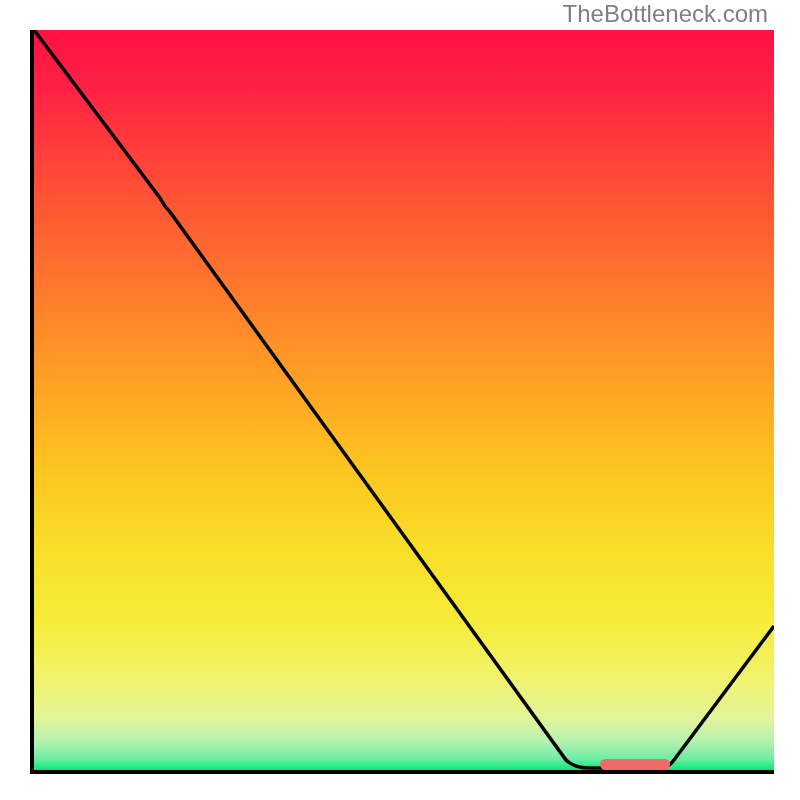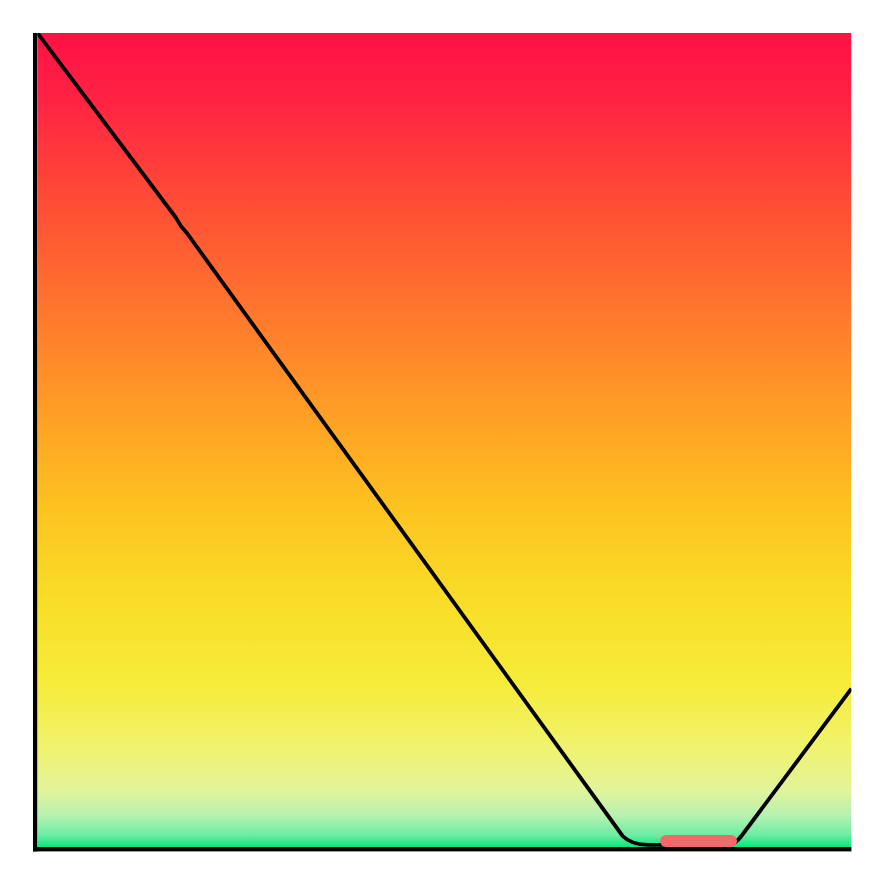"TheBottleneck.com" div.attribution { html: none -> <div>TheBottleneck.com</div> }
